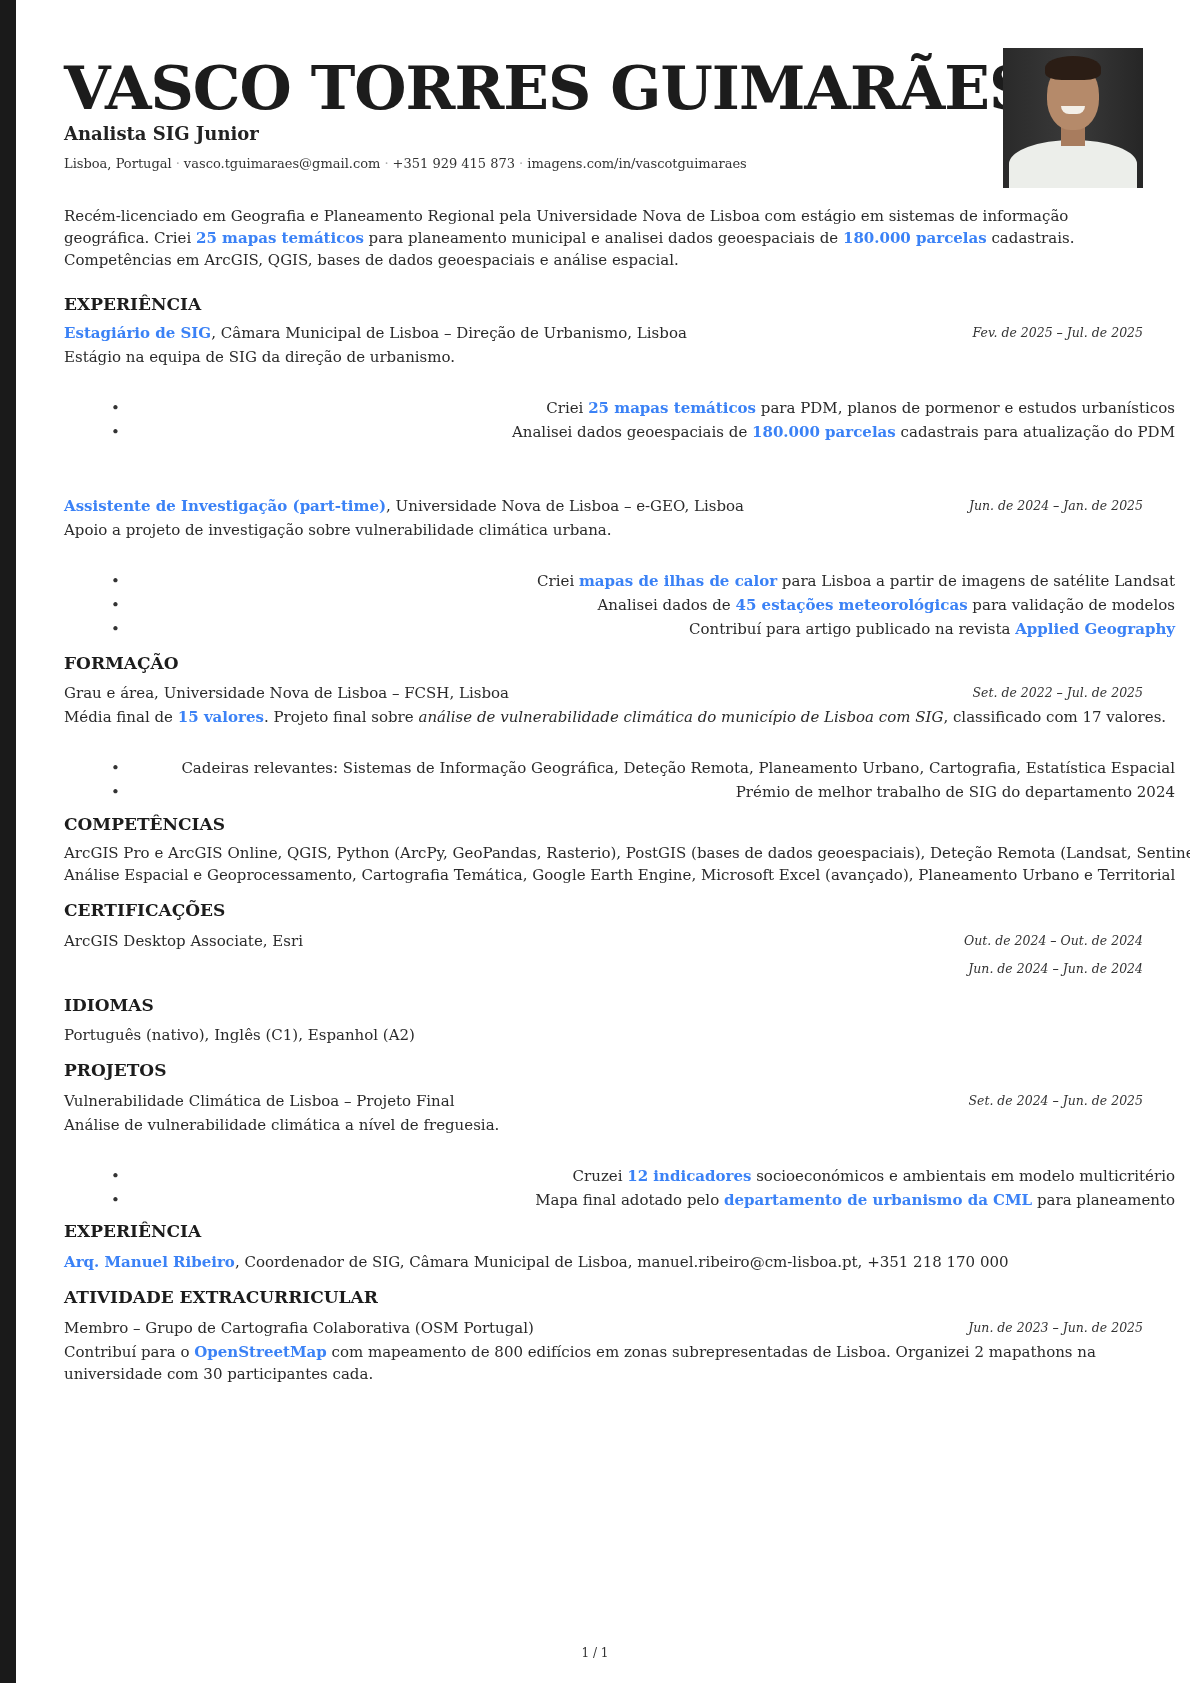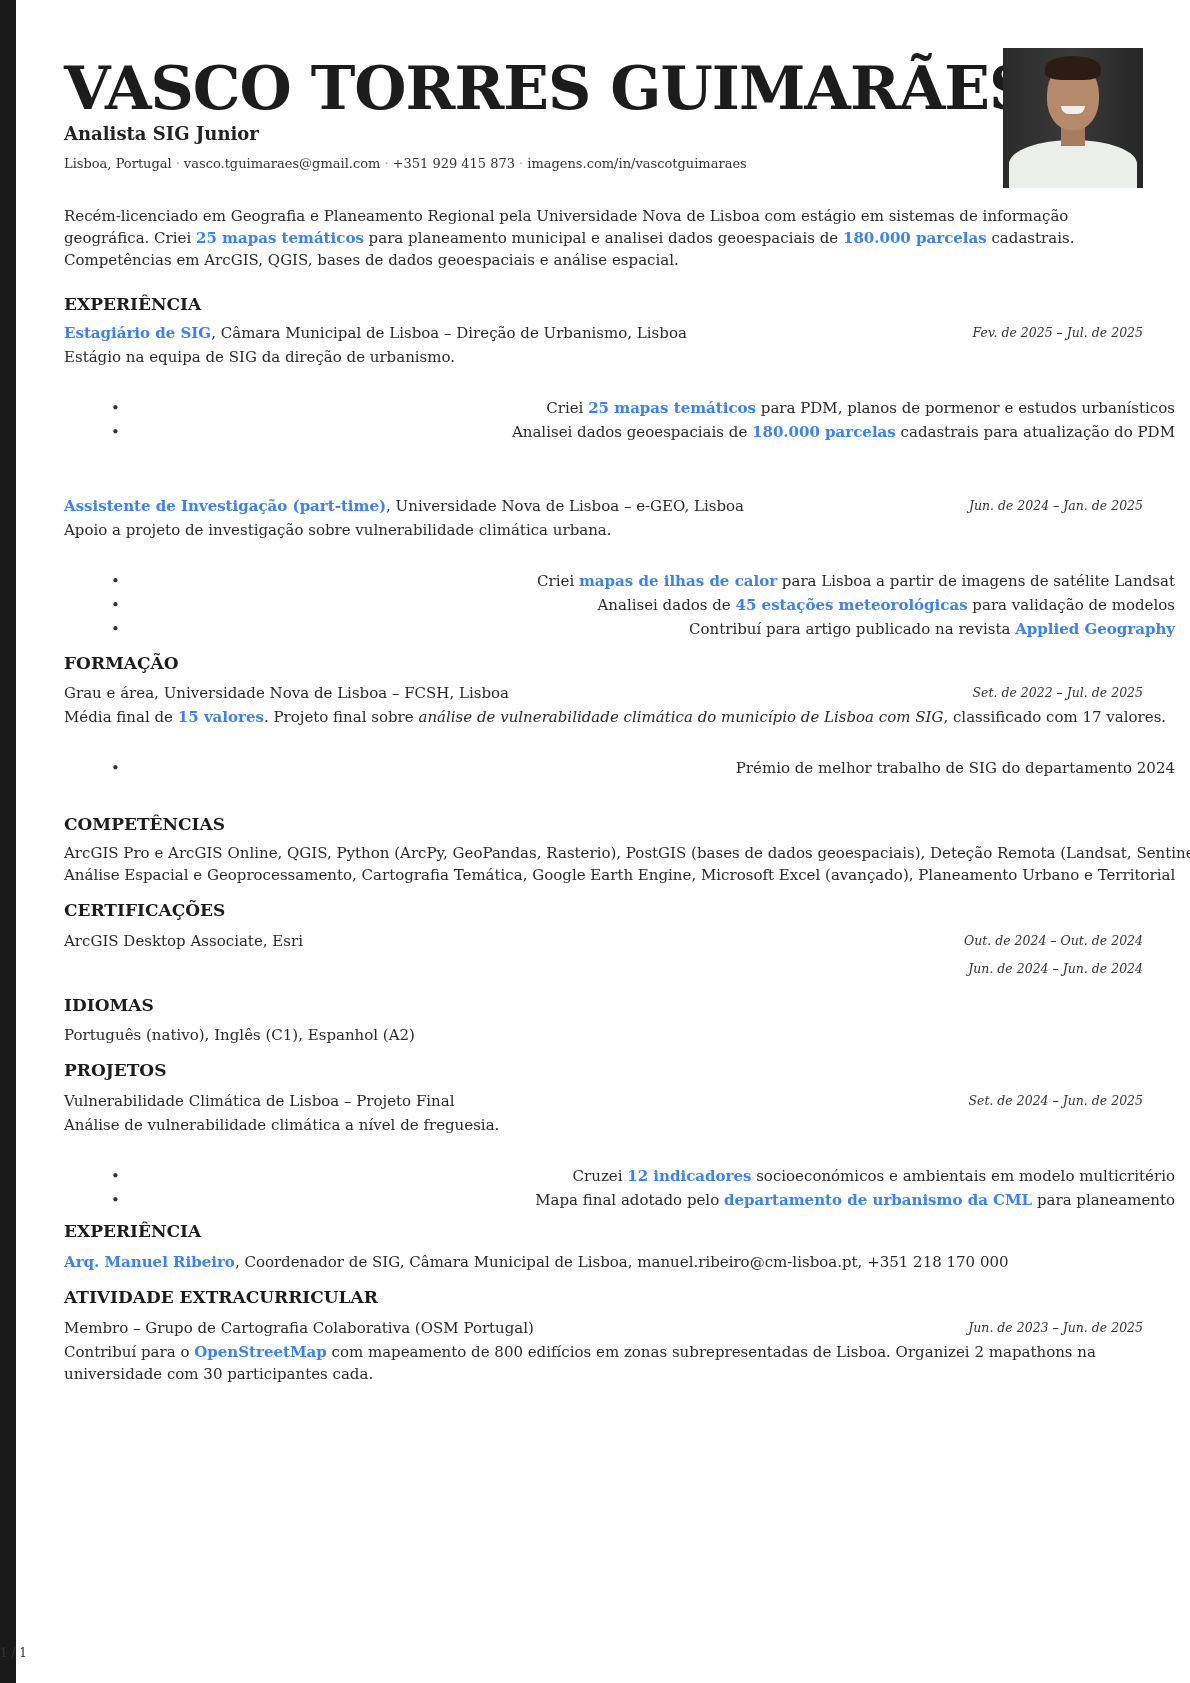"Cadeiras relevantes: Sistemas de" li { html: none -> <li>Cadeiras relevantes: Sistemas de Informação Geográfica, Deteção Remota, Planeamento Urbano, Cartografia, Estatística Espacial</li> }
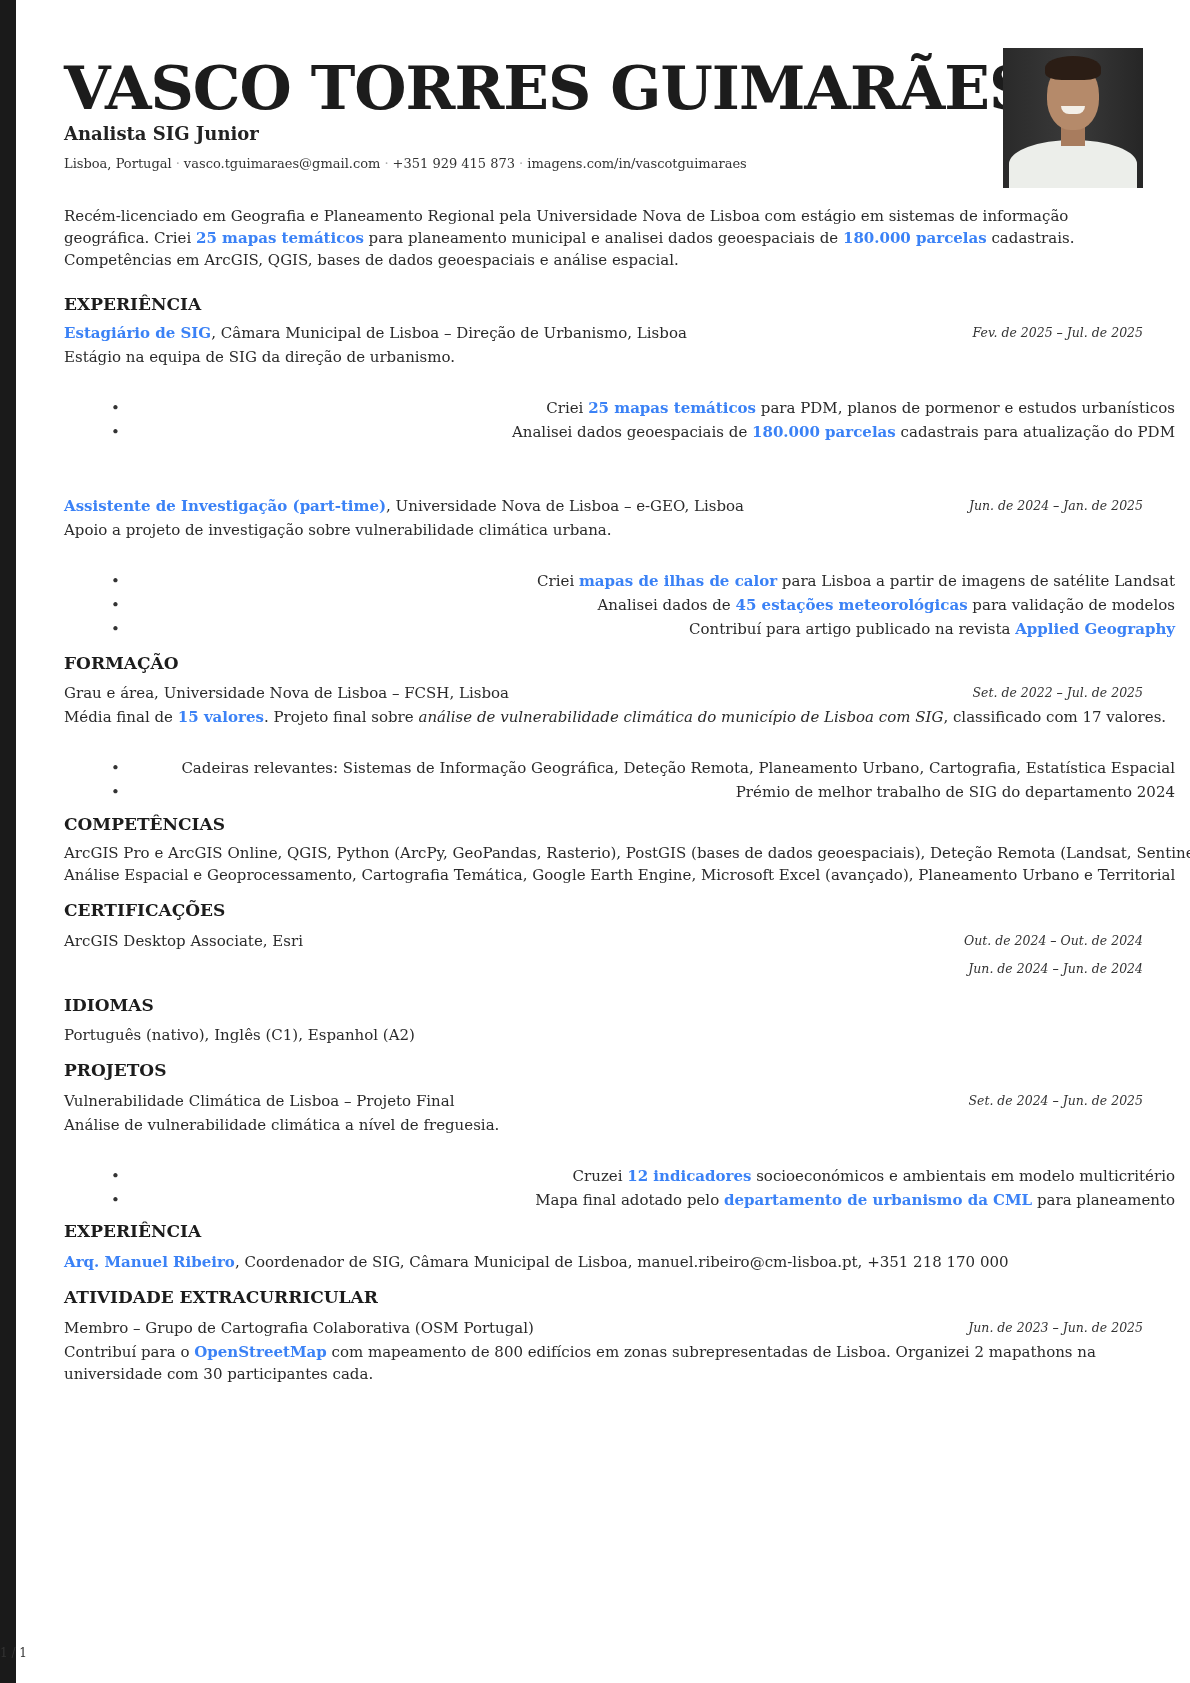"1 / 1" .page-num { text-align: left -> center }
